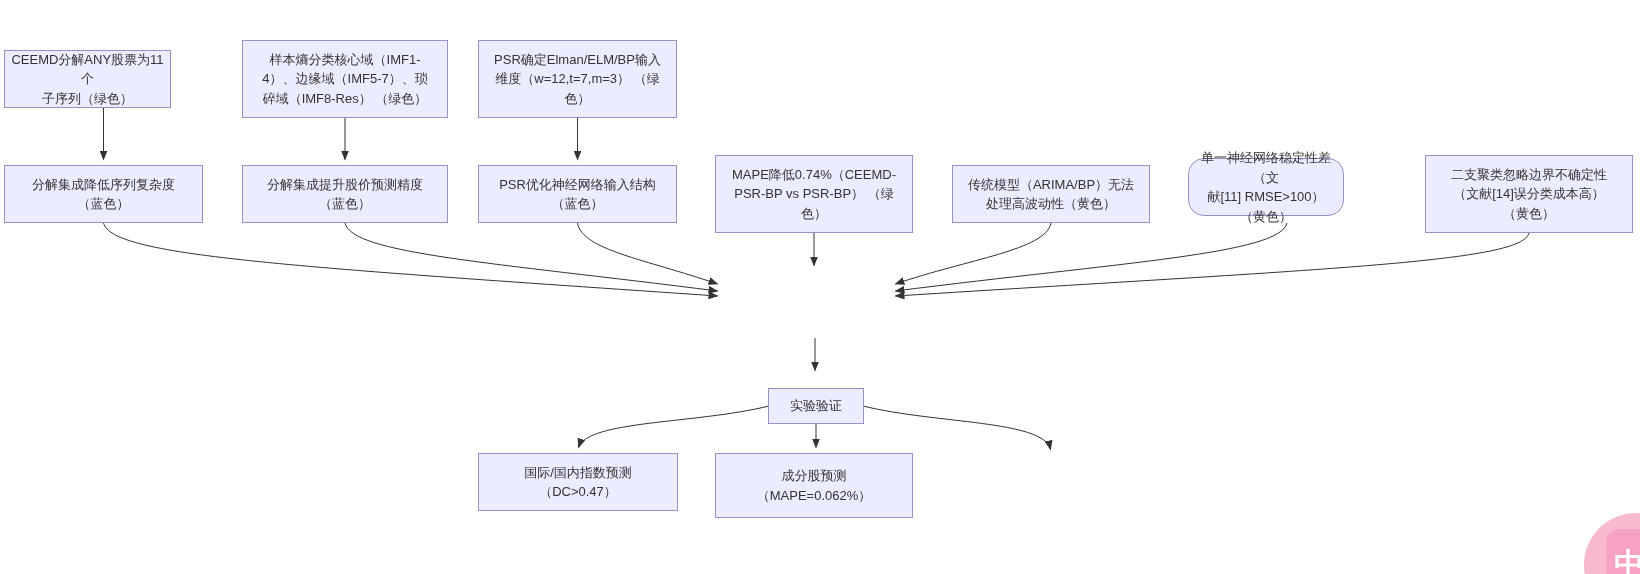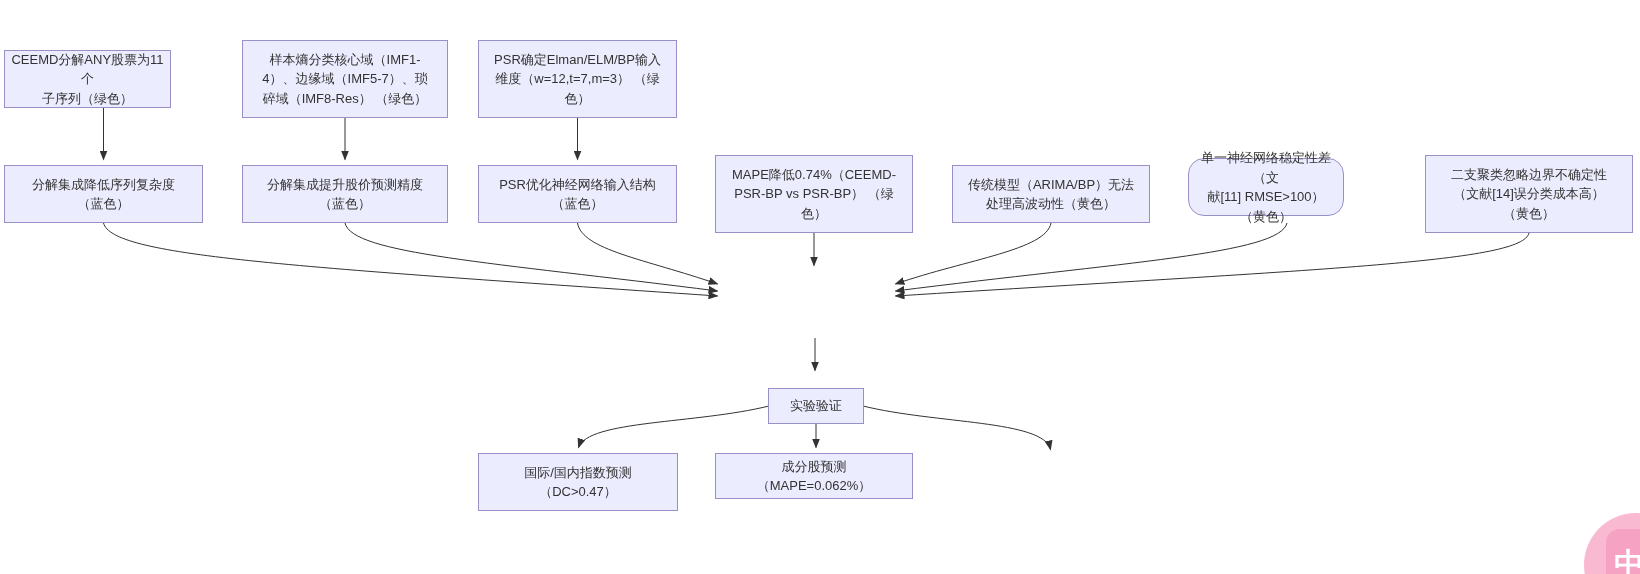"成分股预测" div.node { height: 46px -> 65px }
